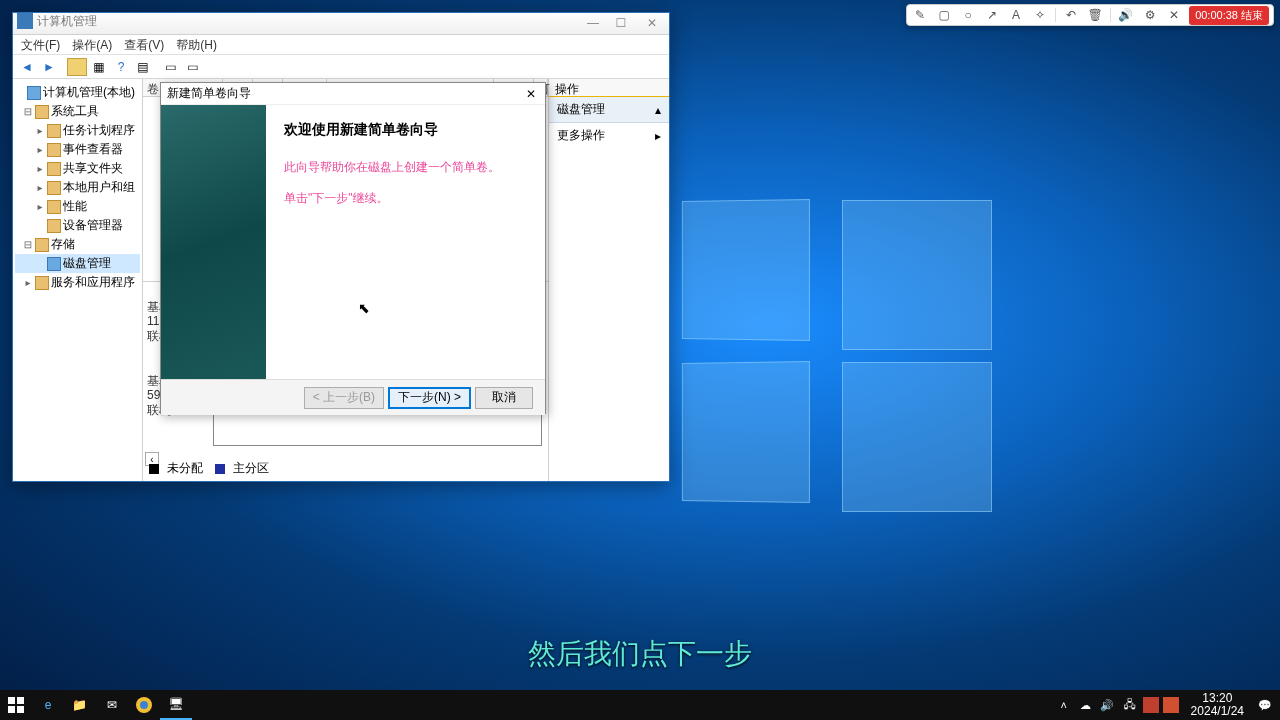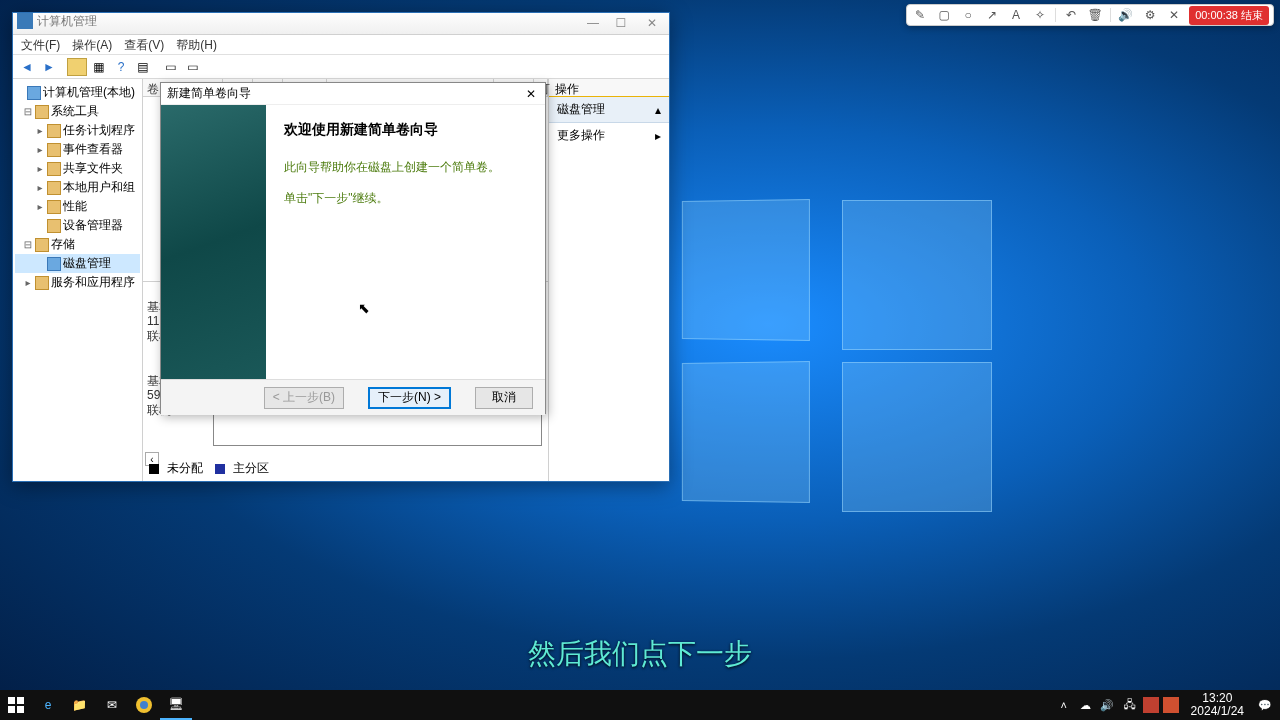"此向导帮助你在磁盘上创建一个简单卷。" .wiz-p { color: #4d7c0f -> #ec4899 }
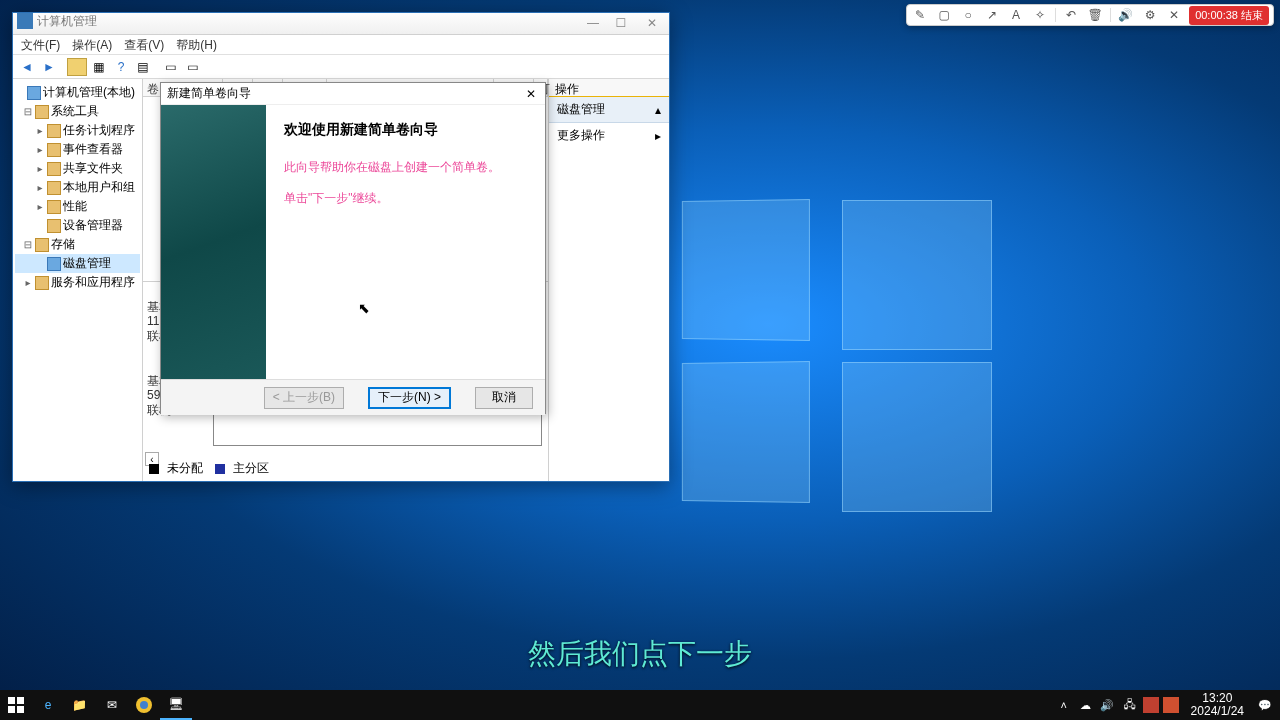"< 上一步(B)" .wiz-buttons { gap: 24px -> 4px }
